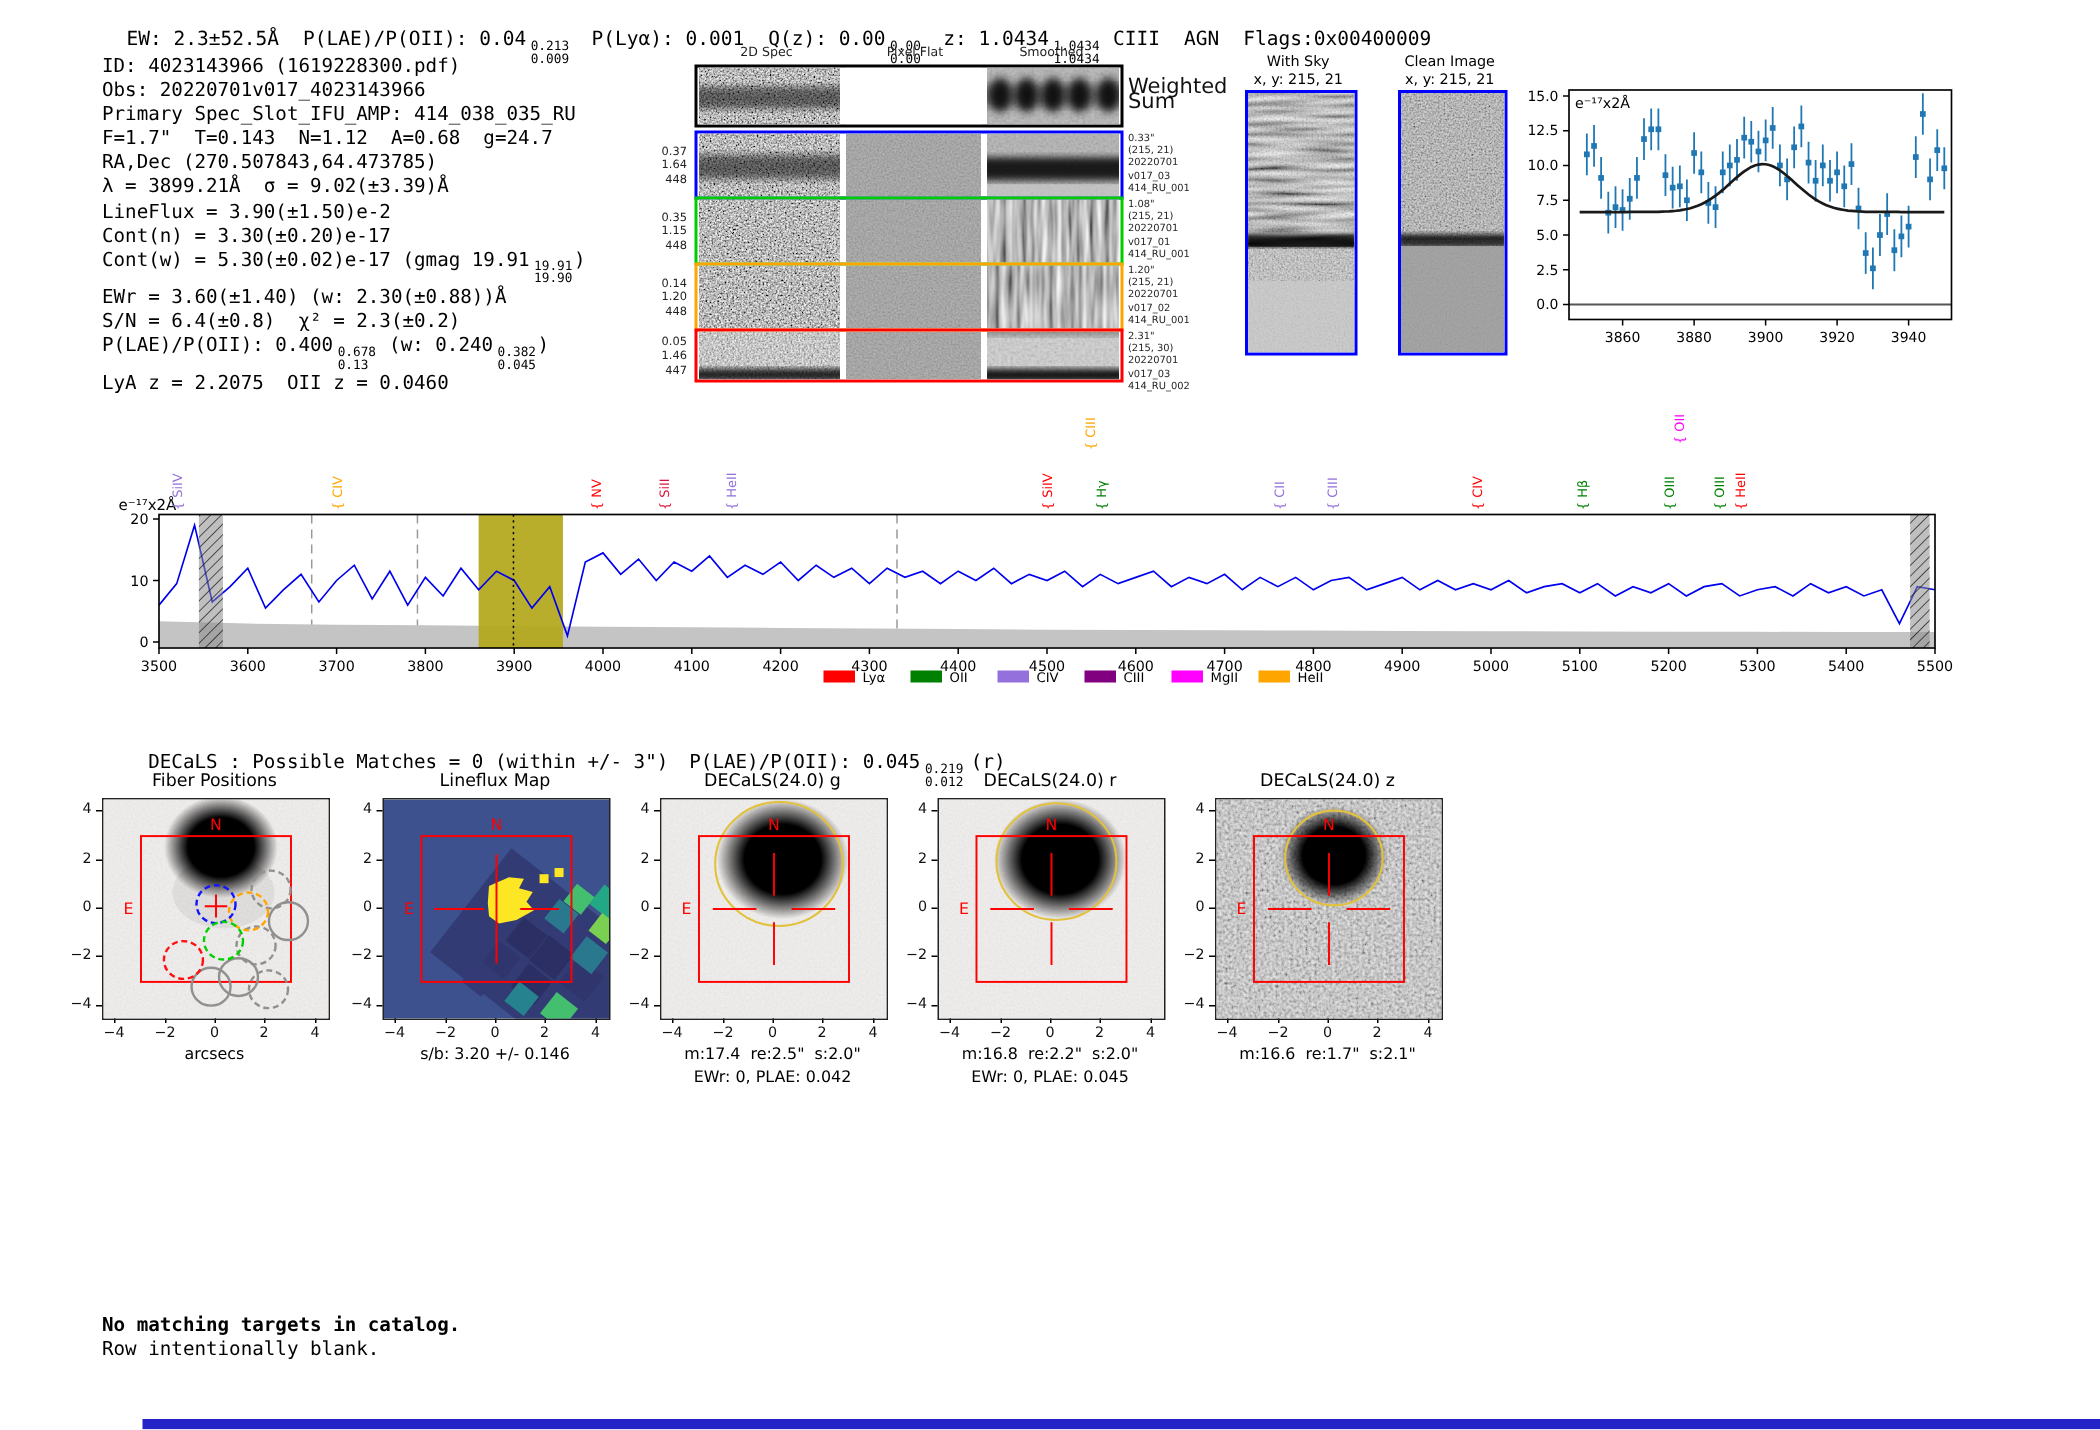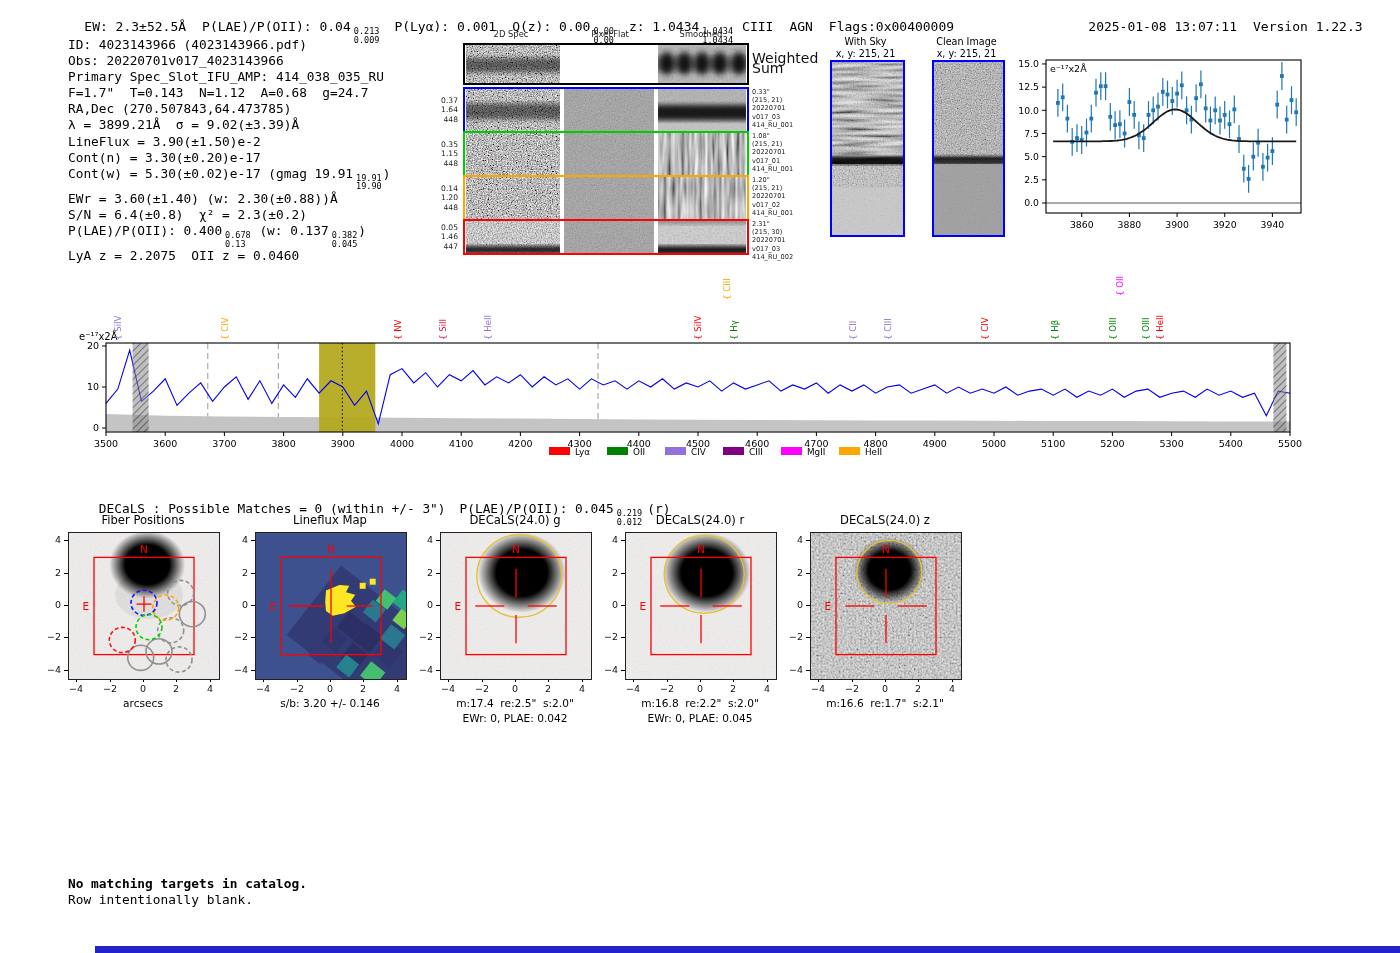"2025-01-08 13:07:11 Version 1.22.3" div.abs { html: <div> <span>2025-01-08 13:07:11</span><span>Version 1.22.3</span> </div> -> none }
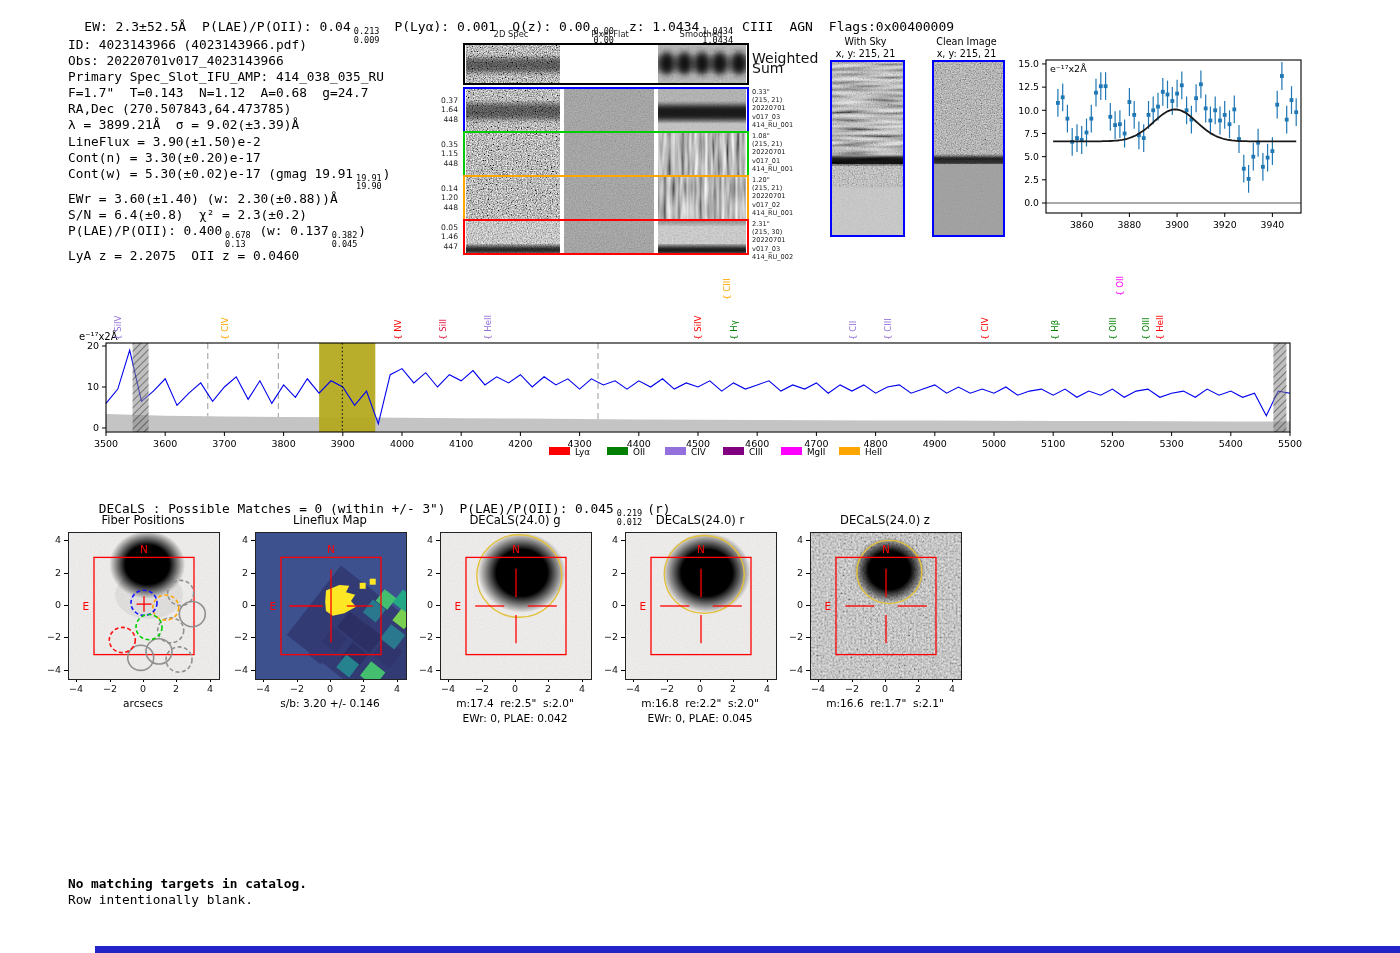"ID: 4023143966 (4023143966.pdf)" div.iline { text: 4023143966.pdf -> 1619228300.pdf }
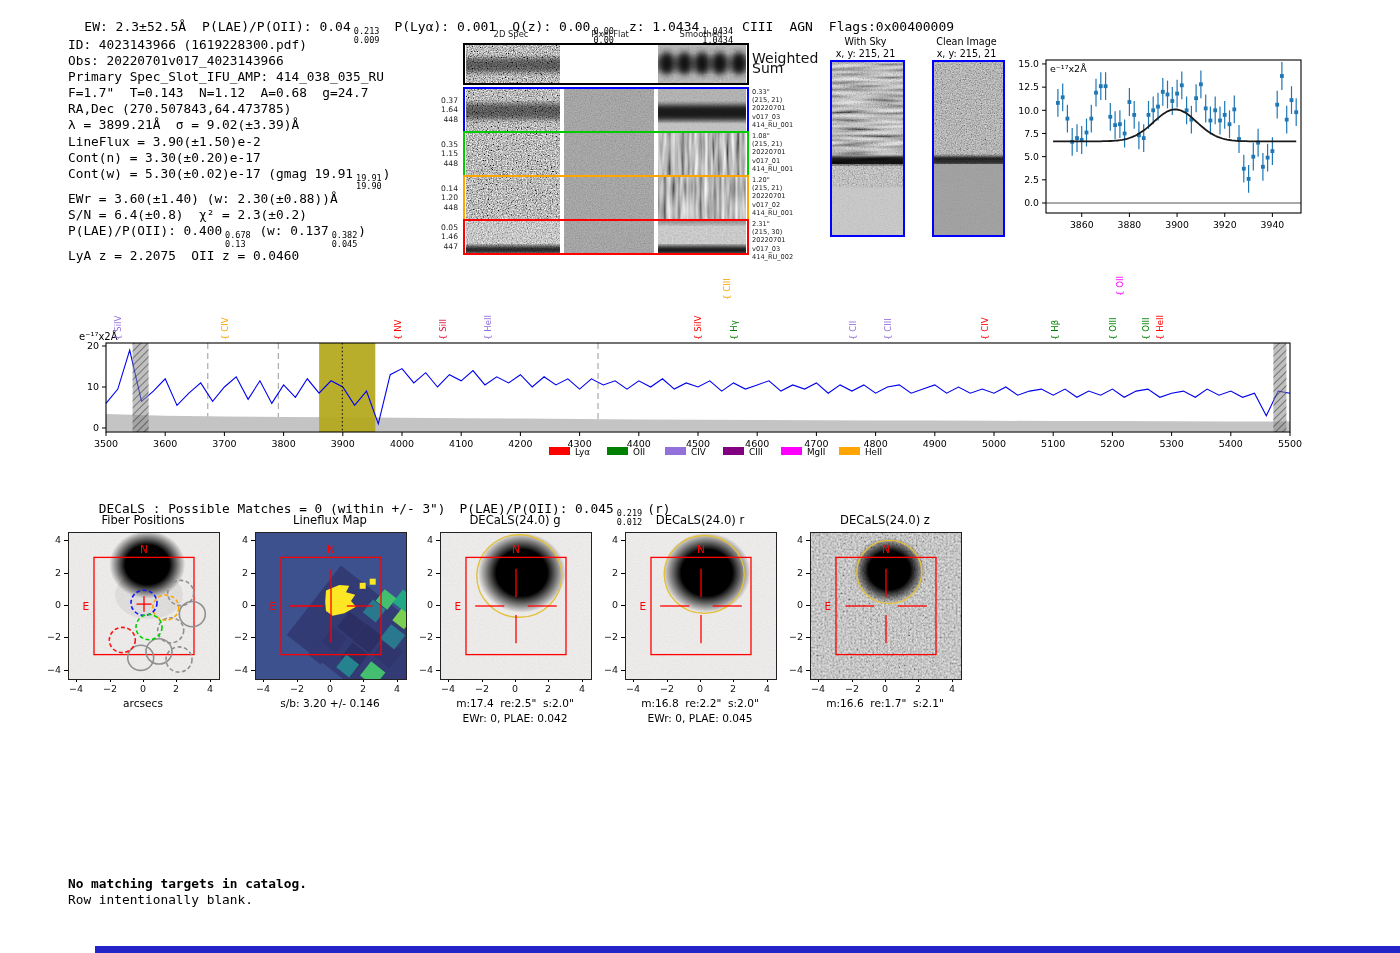"(w: 0.137" span { text: 0.137 -> 0.240 }
